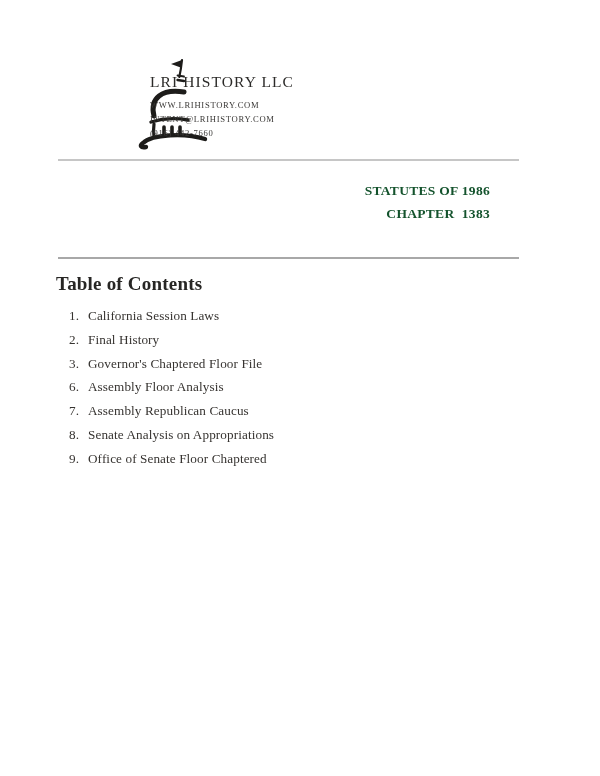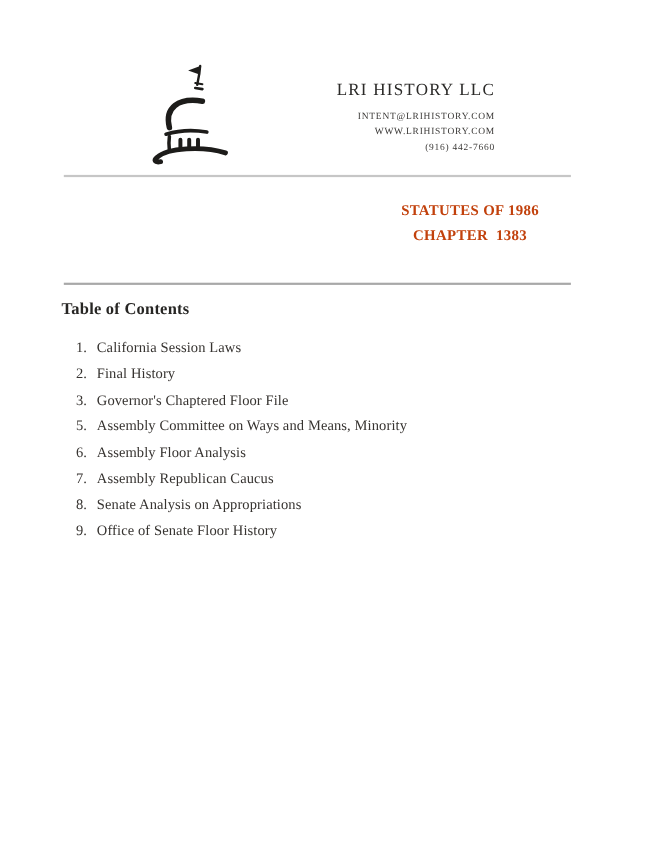"LRI HISTORY LLC" .hdr-text { text-align: right -> left }
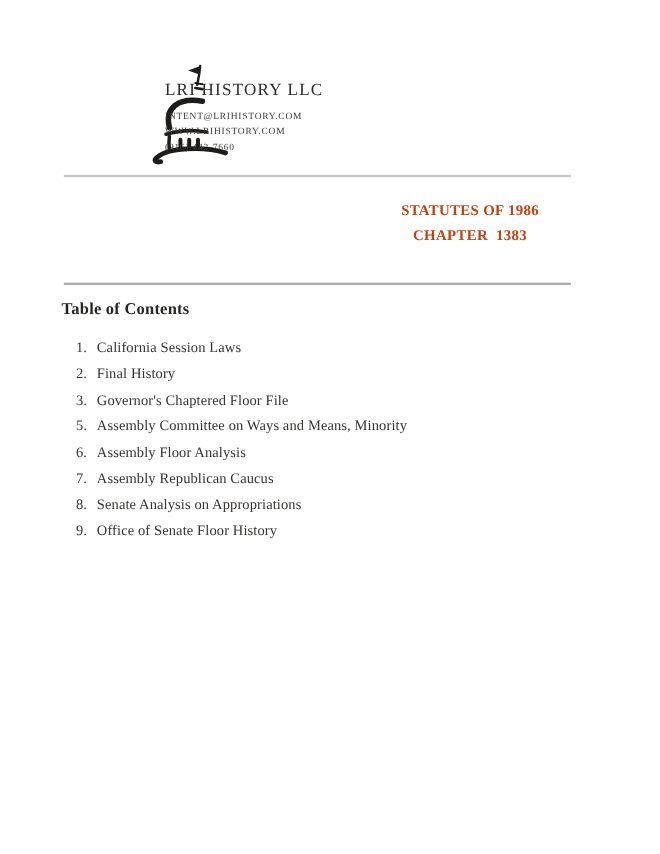"INTENT@LRIHISTORY.COM" div.contact-line { order: before "WWW.LRIHISTORY.COM" -> after "WWW.LRIHISTORY.COM" }
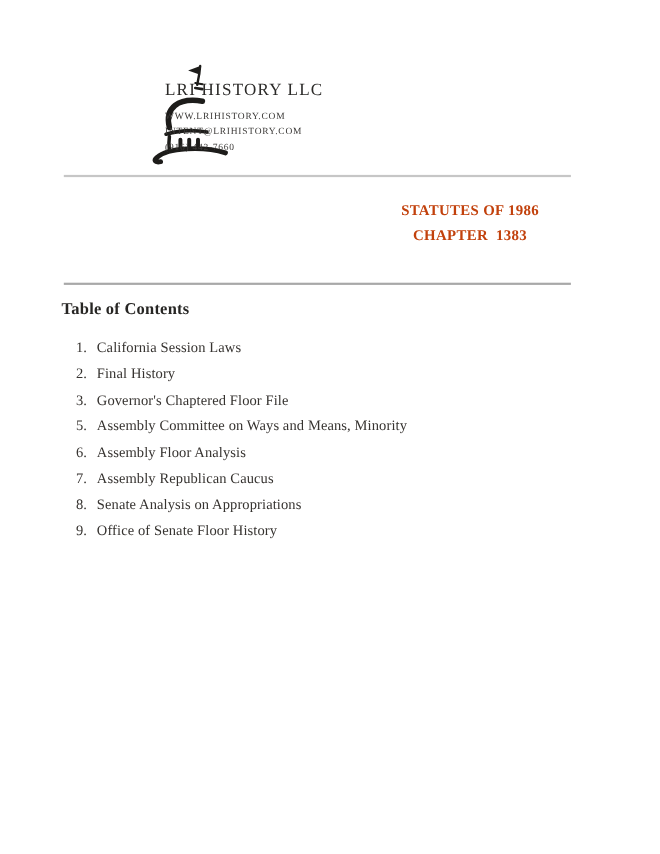"STATUTES OF 1986" .case-ref { color: #c2410c -> #14532d; text-align: center -> right }
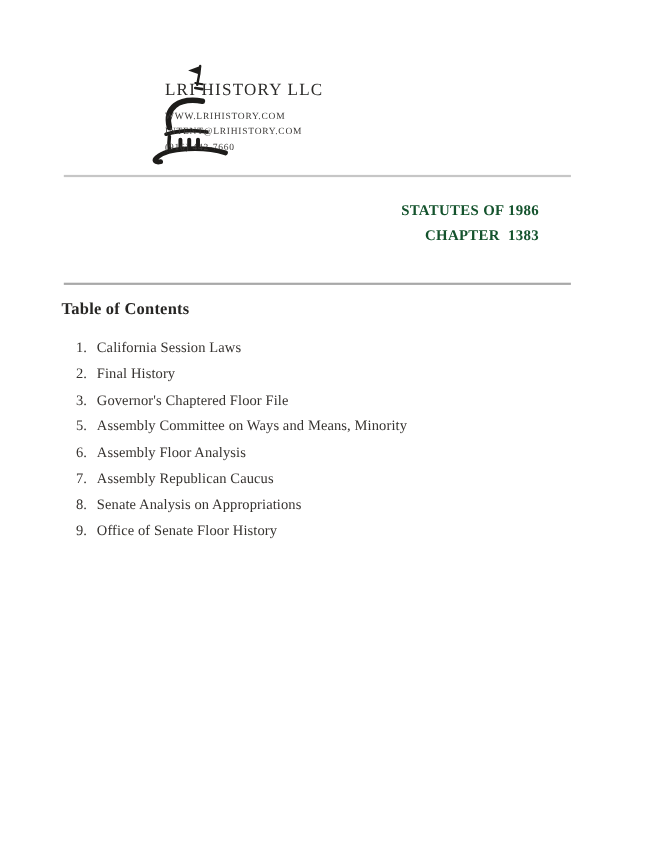"Table of Contents" .toc-title { font-size: 15px -> 19px }
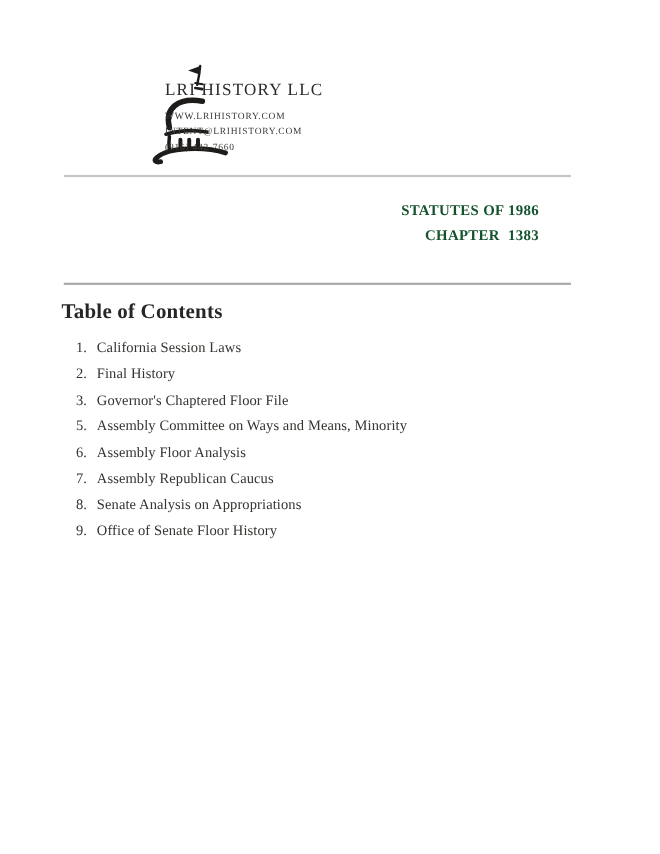"5. Assembly Committee on Ways" li.toc-item { html: <li> <span>5.</span><span>Assembly Committee on Ways and Means, Minority</span> </li> -> none }
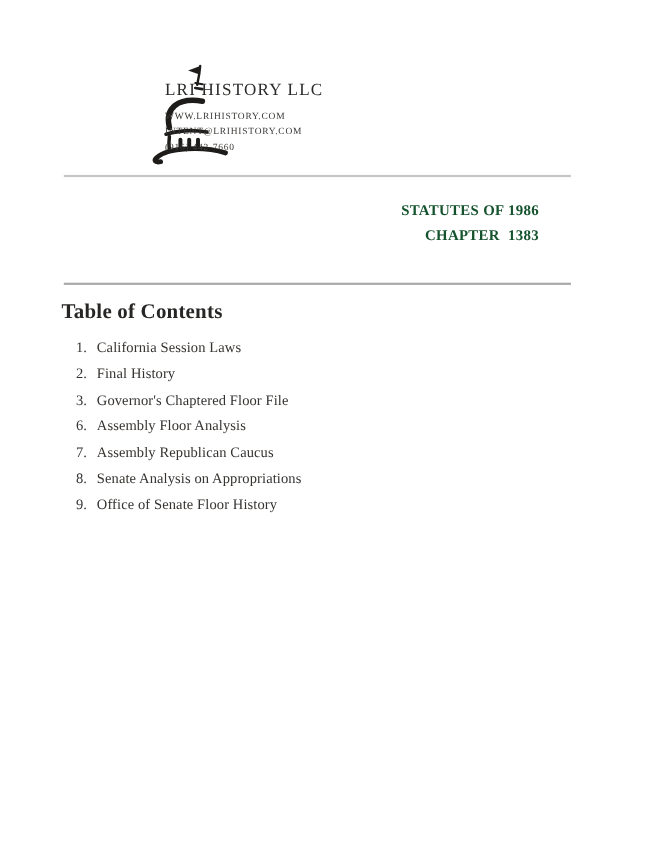"Office of Senate Floor History" span { text: History -> Chaptered }
